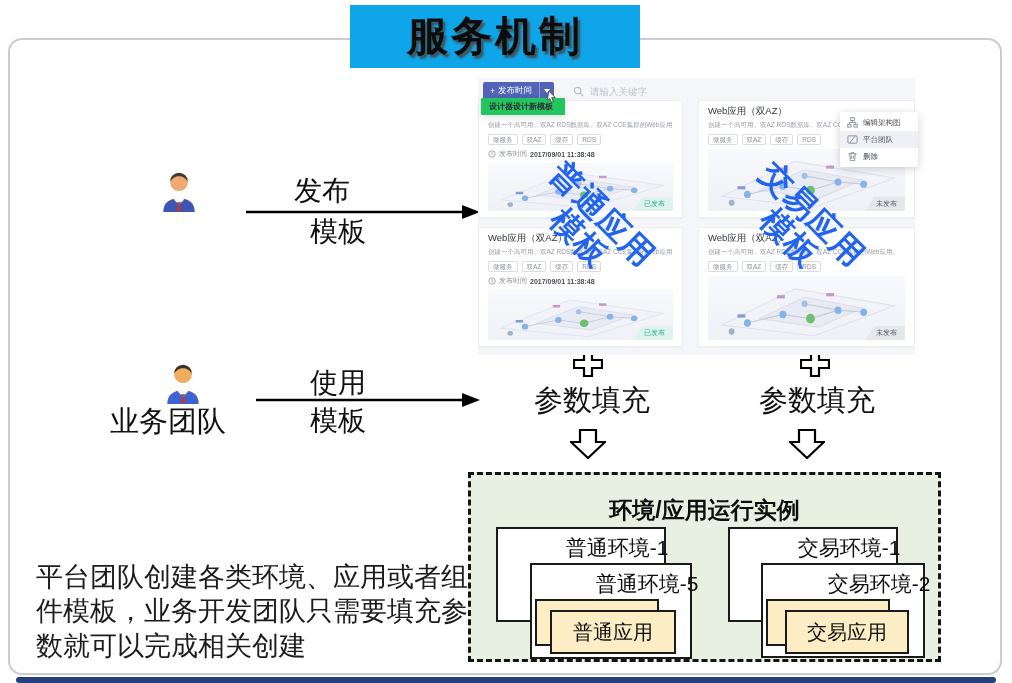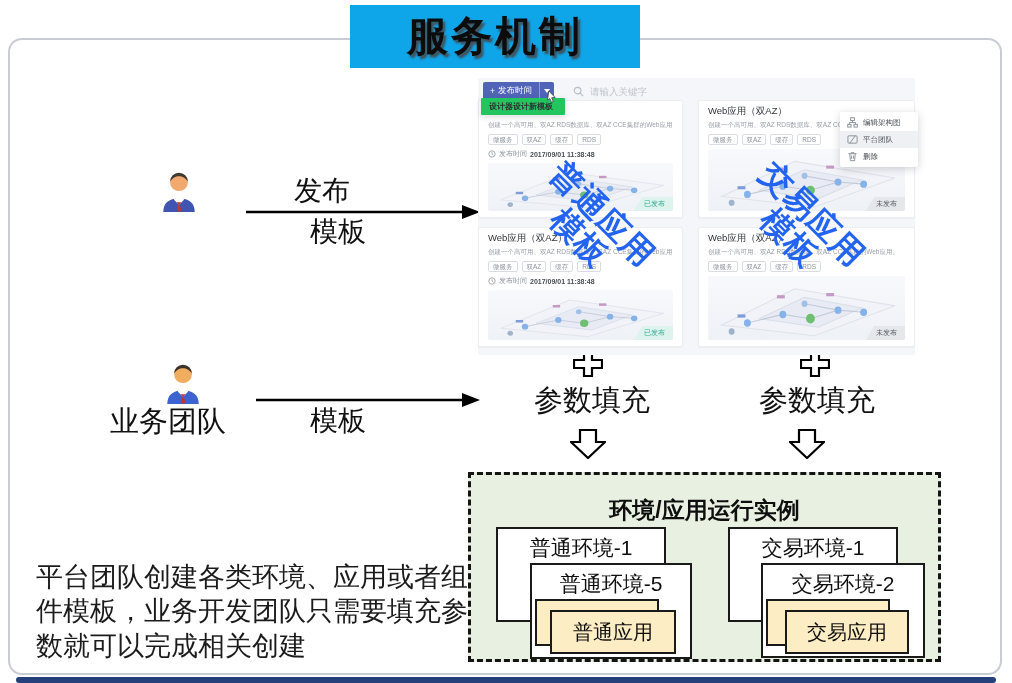"使用" div.arrow-word { html: none -> <div>使用</div> }
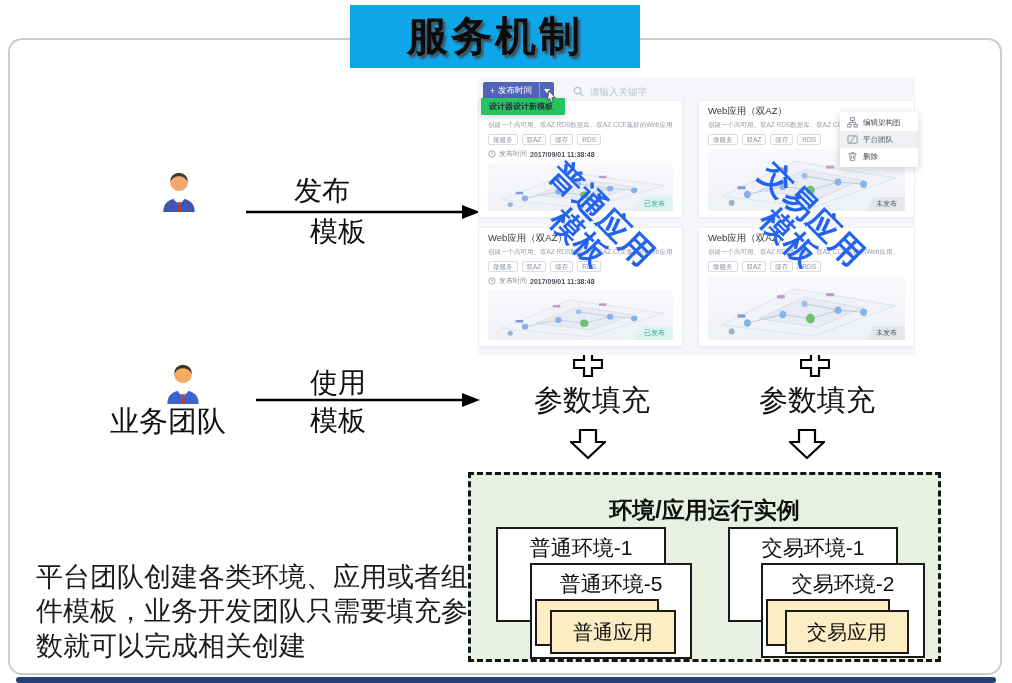"普通环境-1" .env-label { padding-left: none -> 36px }
